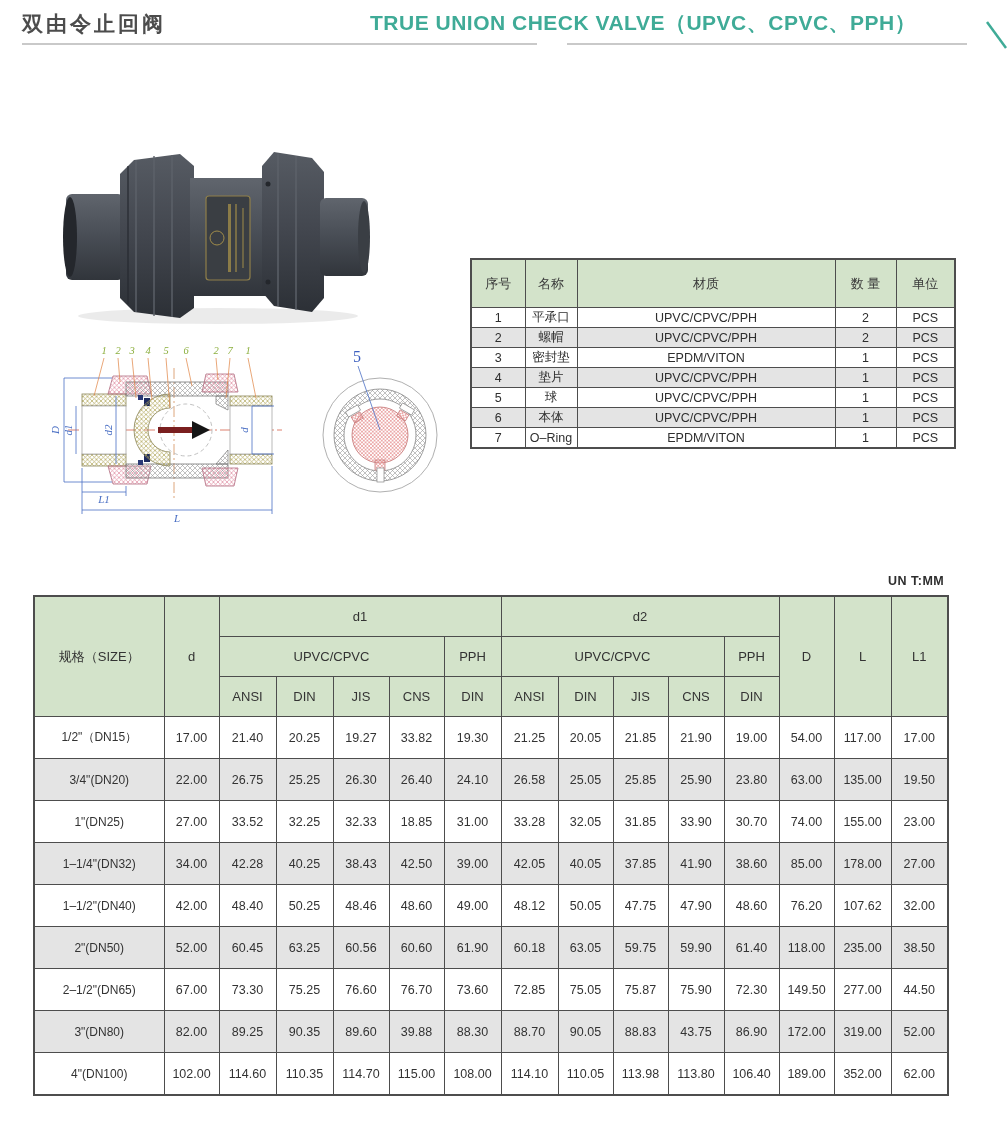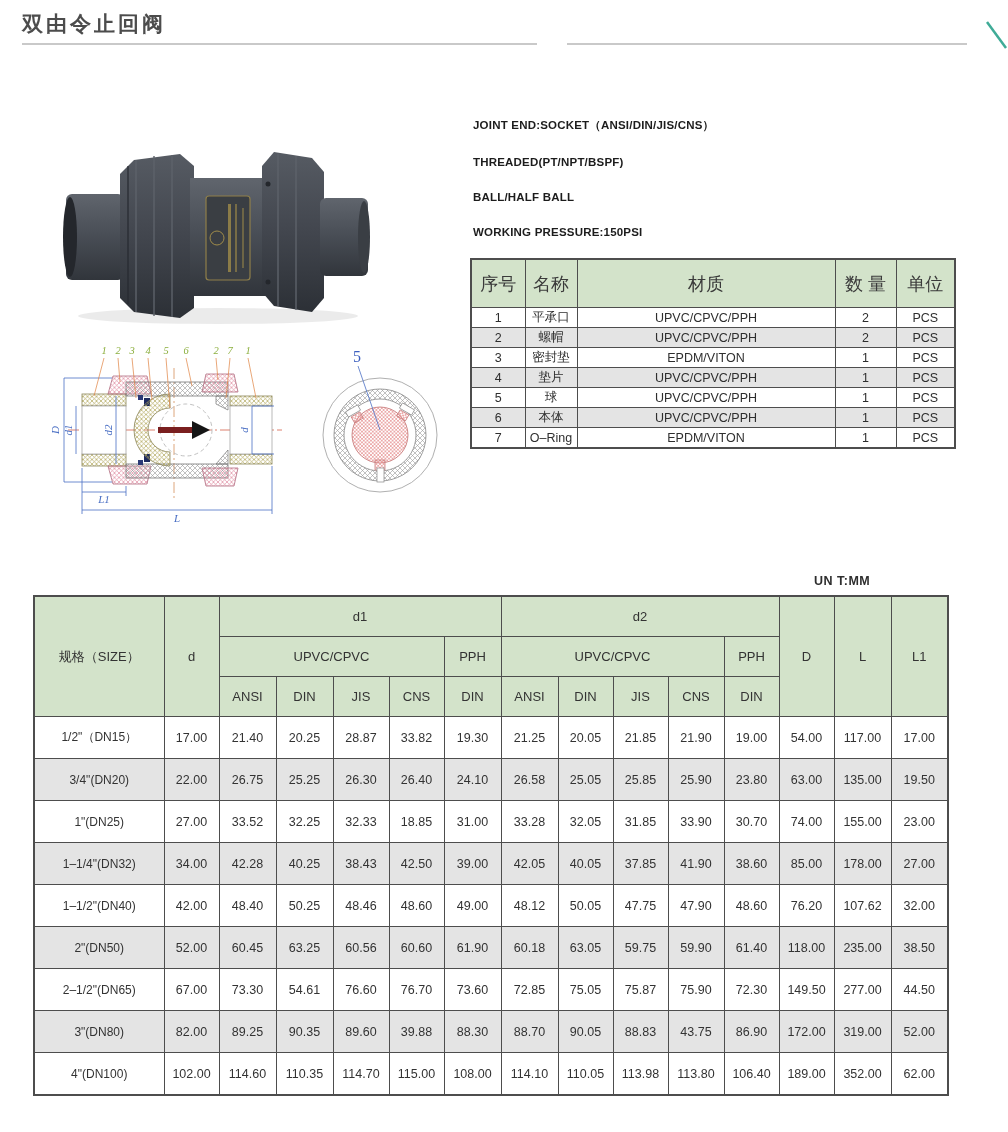"TRUE UNION CHECK VALVE（UPVC、CPVC、PPH）" div.title-en { html: none -> <div>TRUE UNION CHECK VALVE（UPVC、CPVC、PPH）</div> }
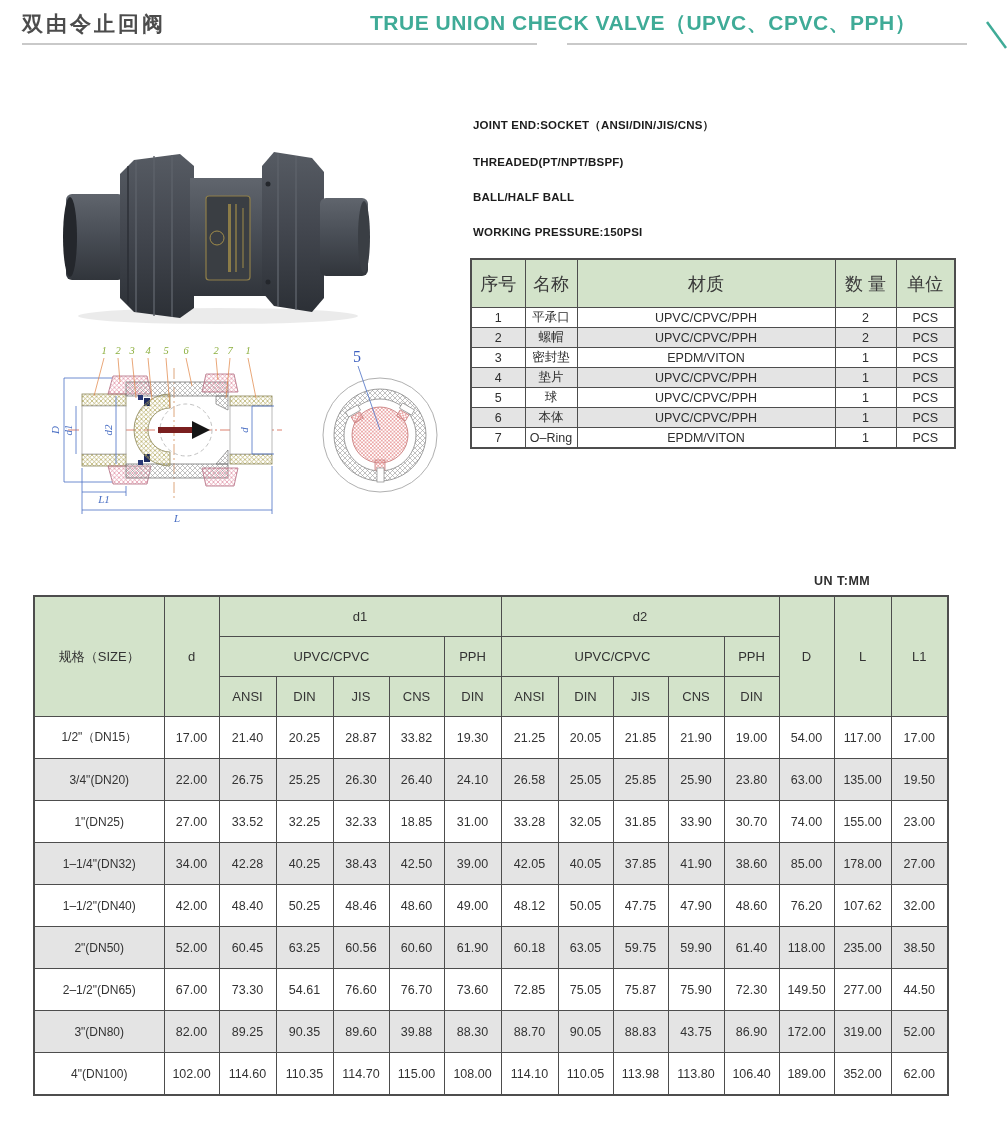"JOINT END:SOCKET（ANSI/DIN/JIS/CNS）" div.specs { html: <div> <p>JOINT END:SOCKET（ANSI/DIN/JIS/CNS）</p> <p>THREADED(PT/NPT/BSPF)</p> <p>BALL/HALF BALL</p> <p>WORKING PRESSURE:150PSI</p> </div> -> none }
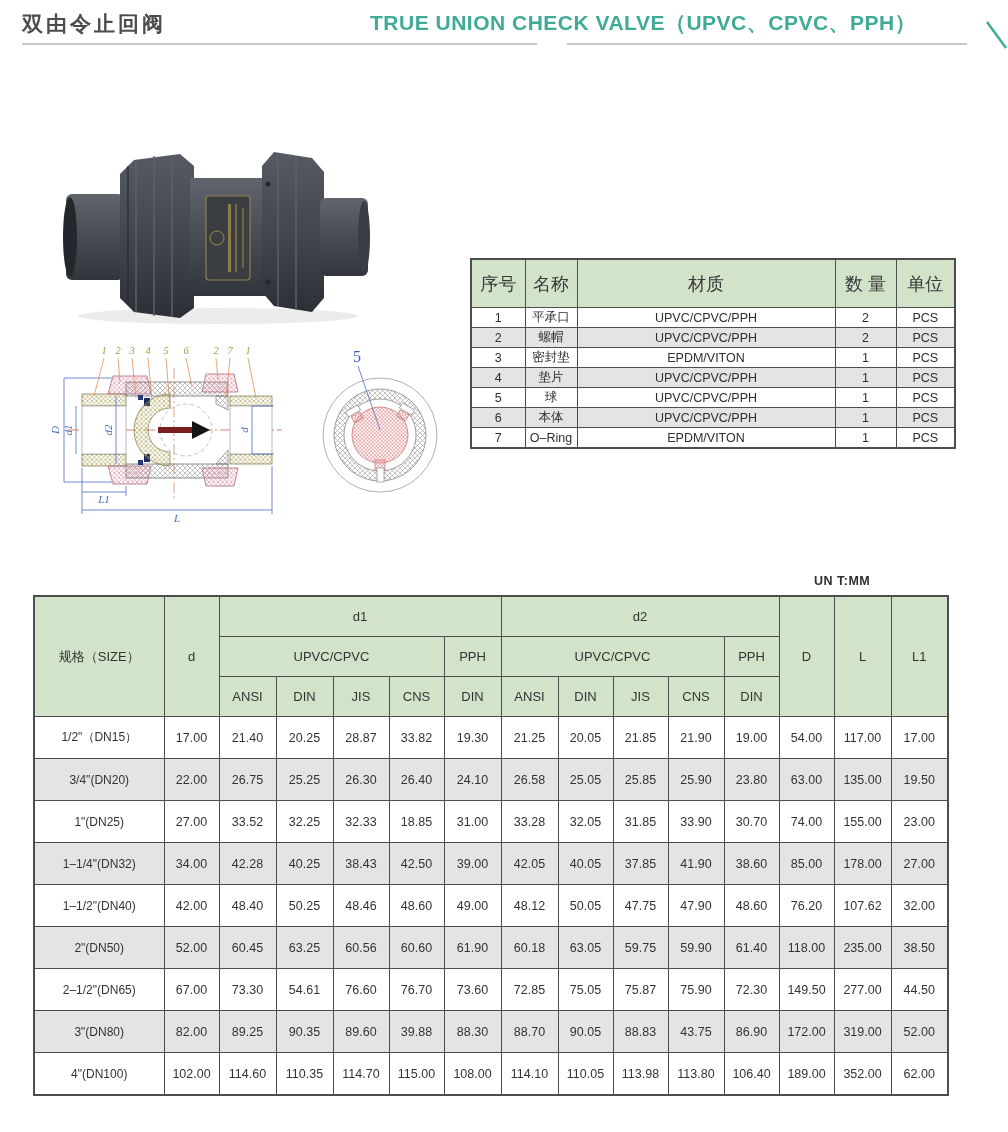"序号" .parts-table th { font-size: 18px -> 13px }
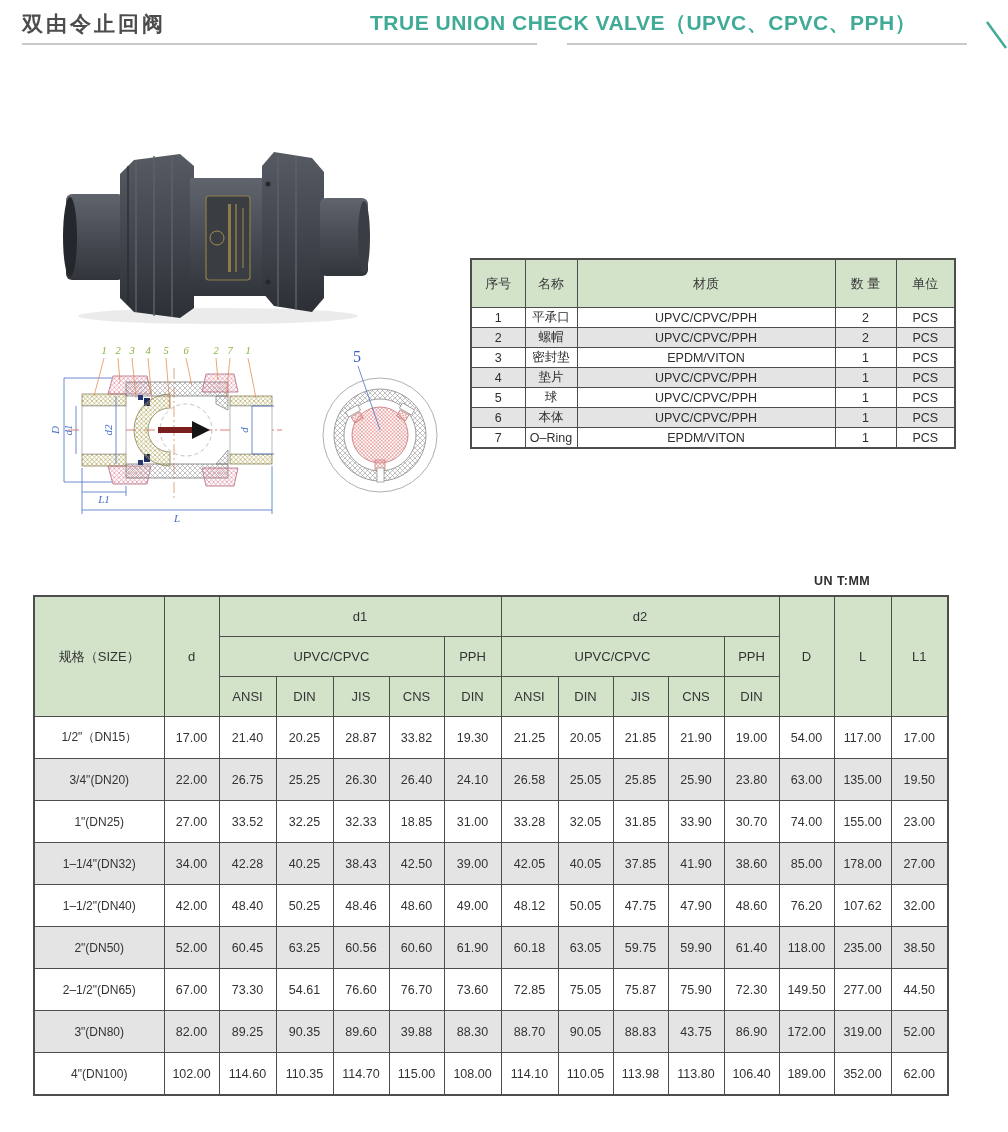"UN T:MM" .unit-note { left: 814px -> 888px }
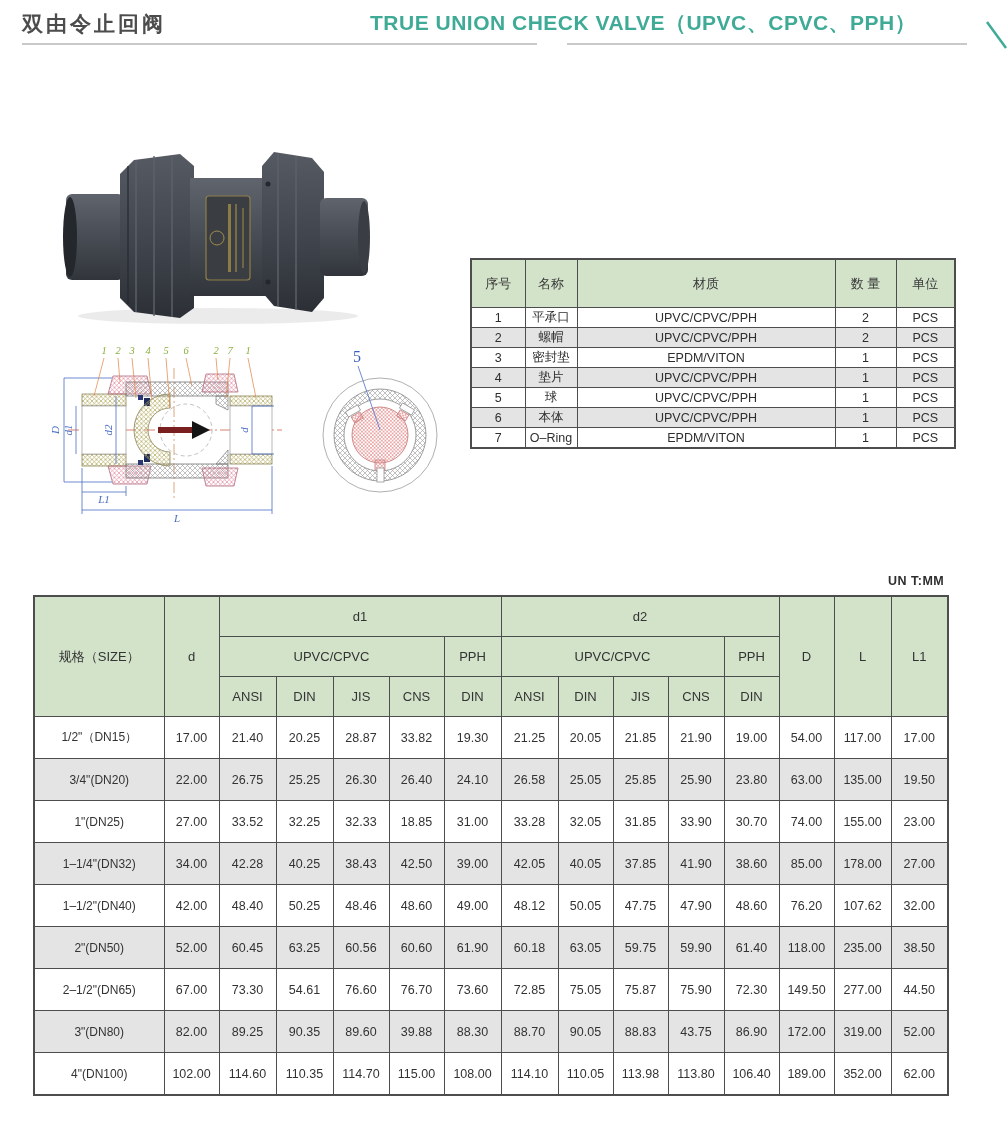"28.87" td { text: 28.87 -> 19.27 }
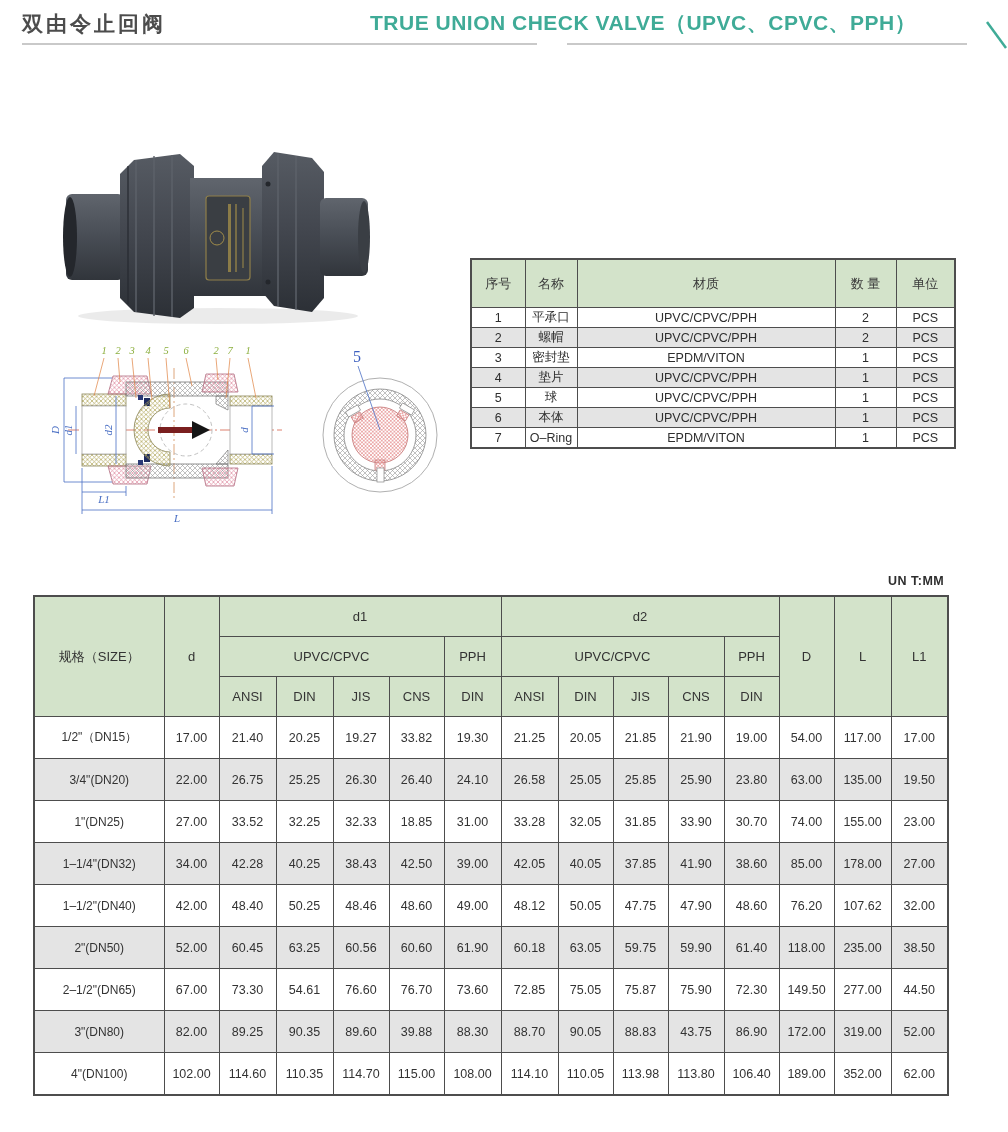"54.61" td { text: 54.61 -> 75.25 }
